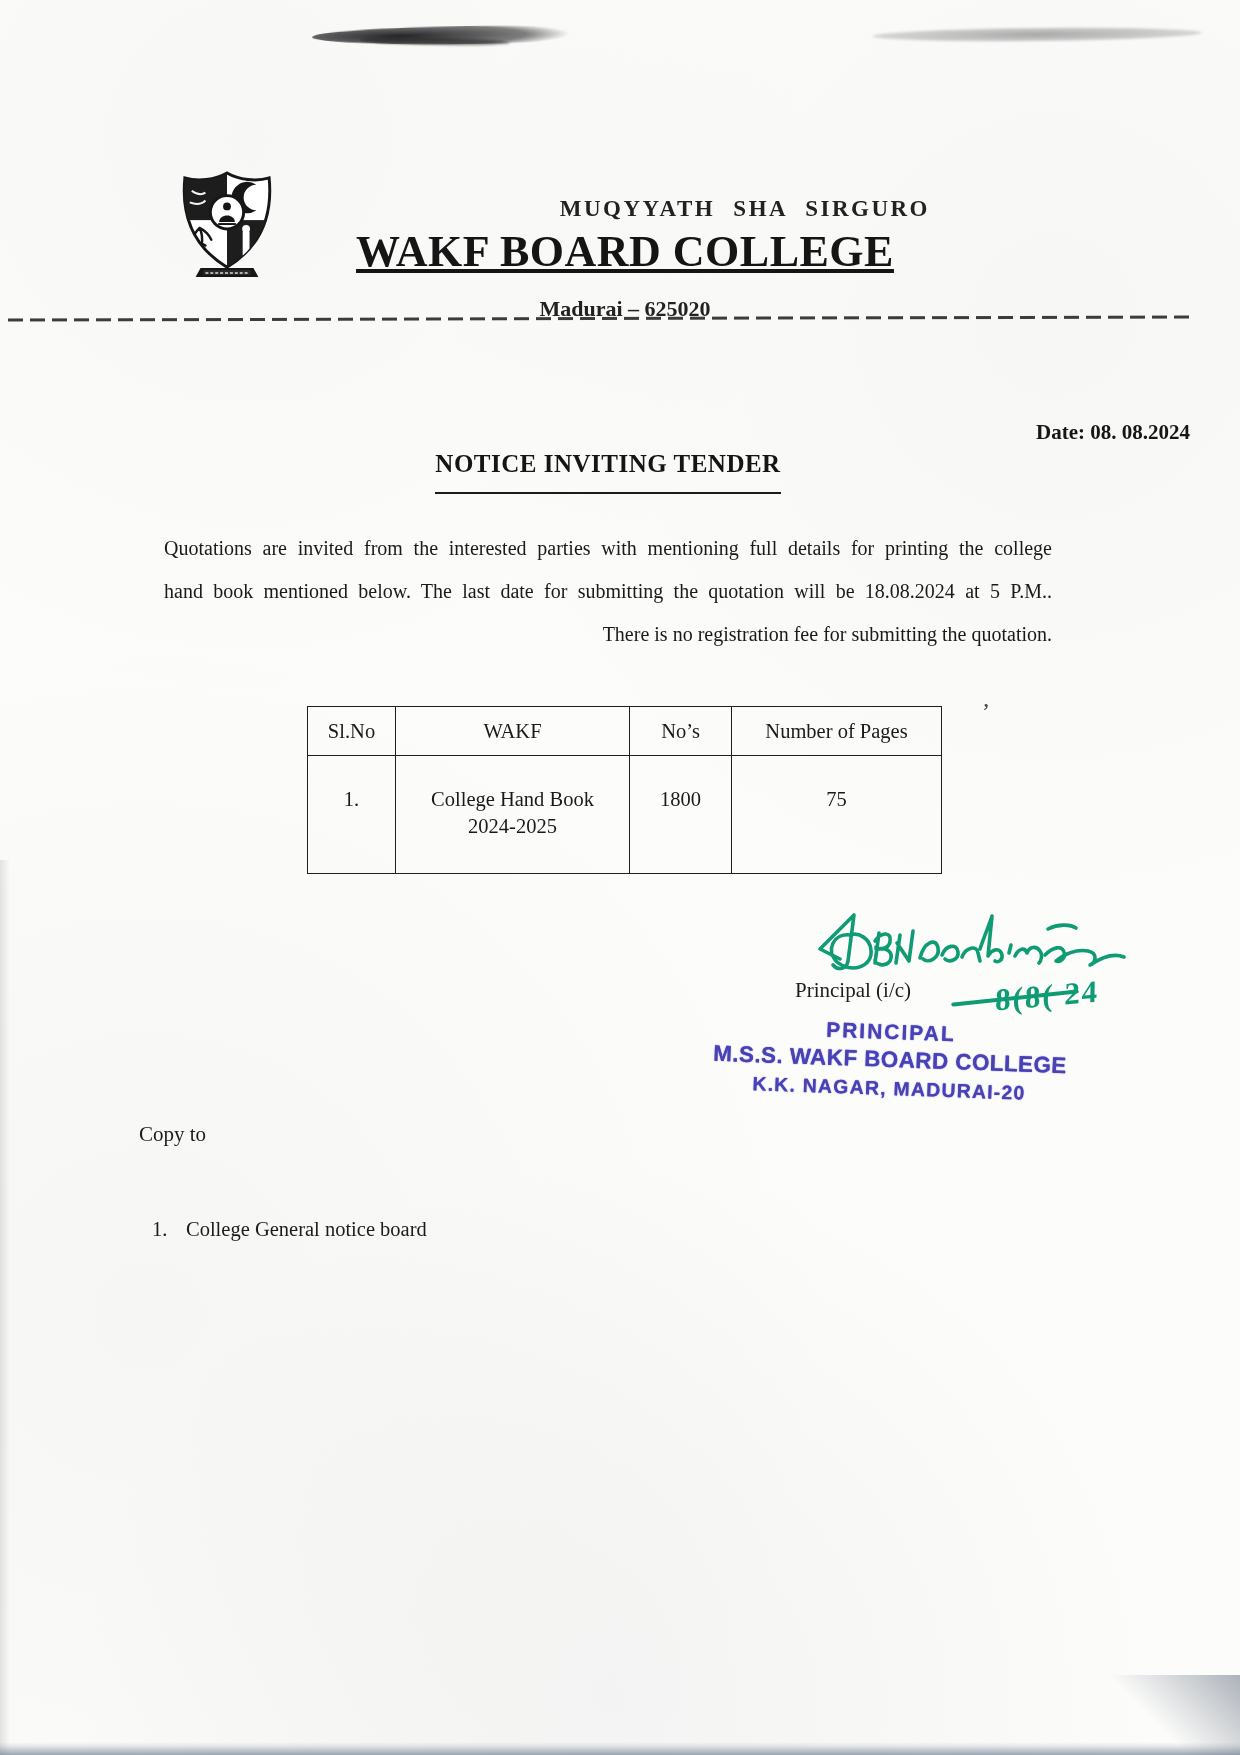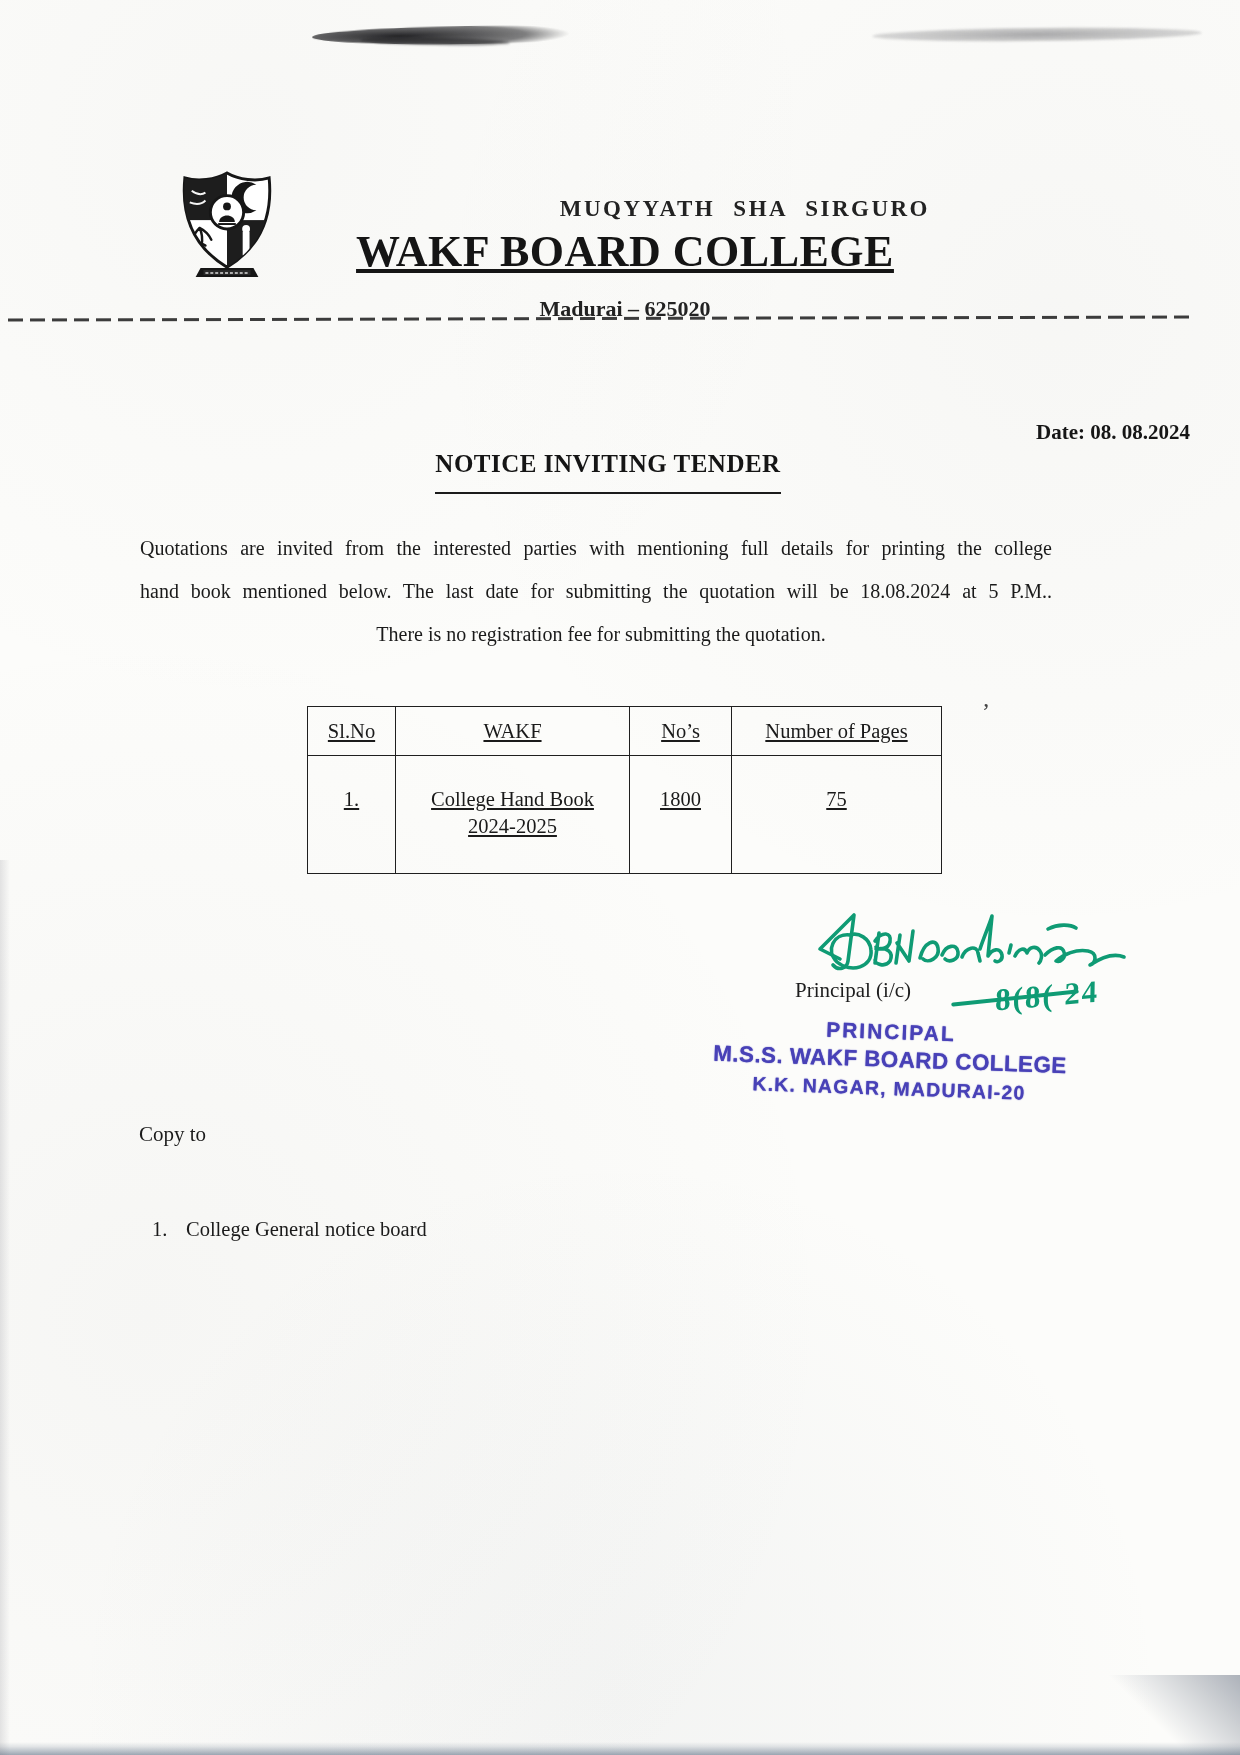"Quotations are invited from the" .para .jline { margin-left: none -> 24px }
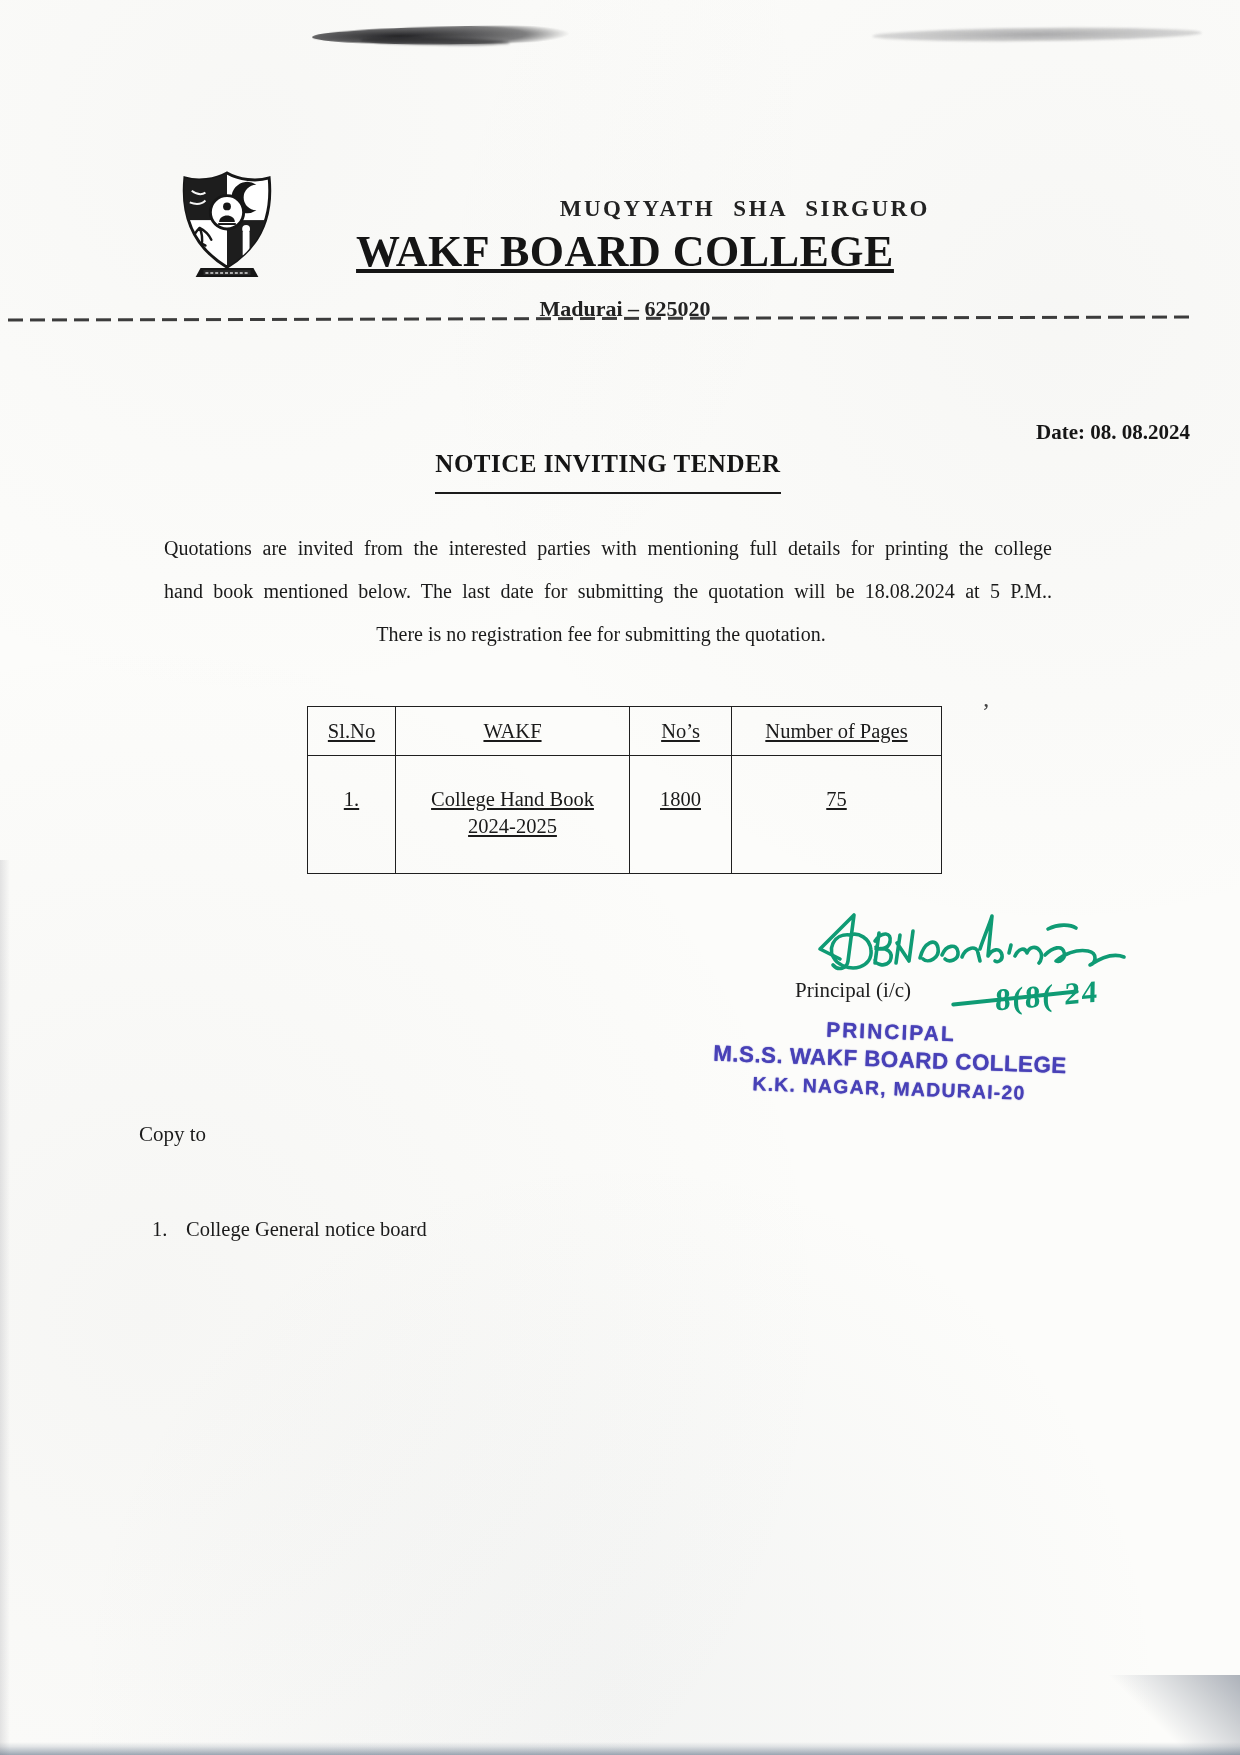"There is no registration fee" .para .lline { text-align: center -> right }
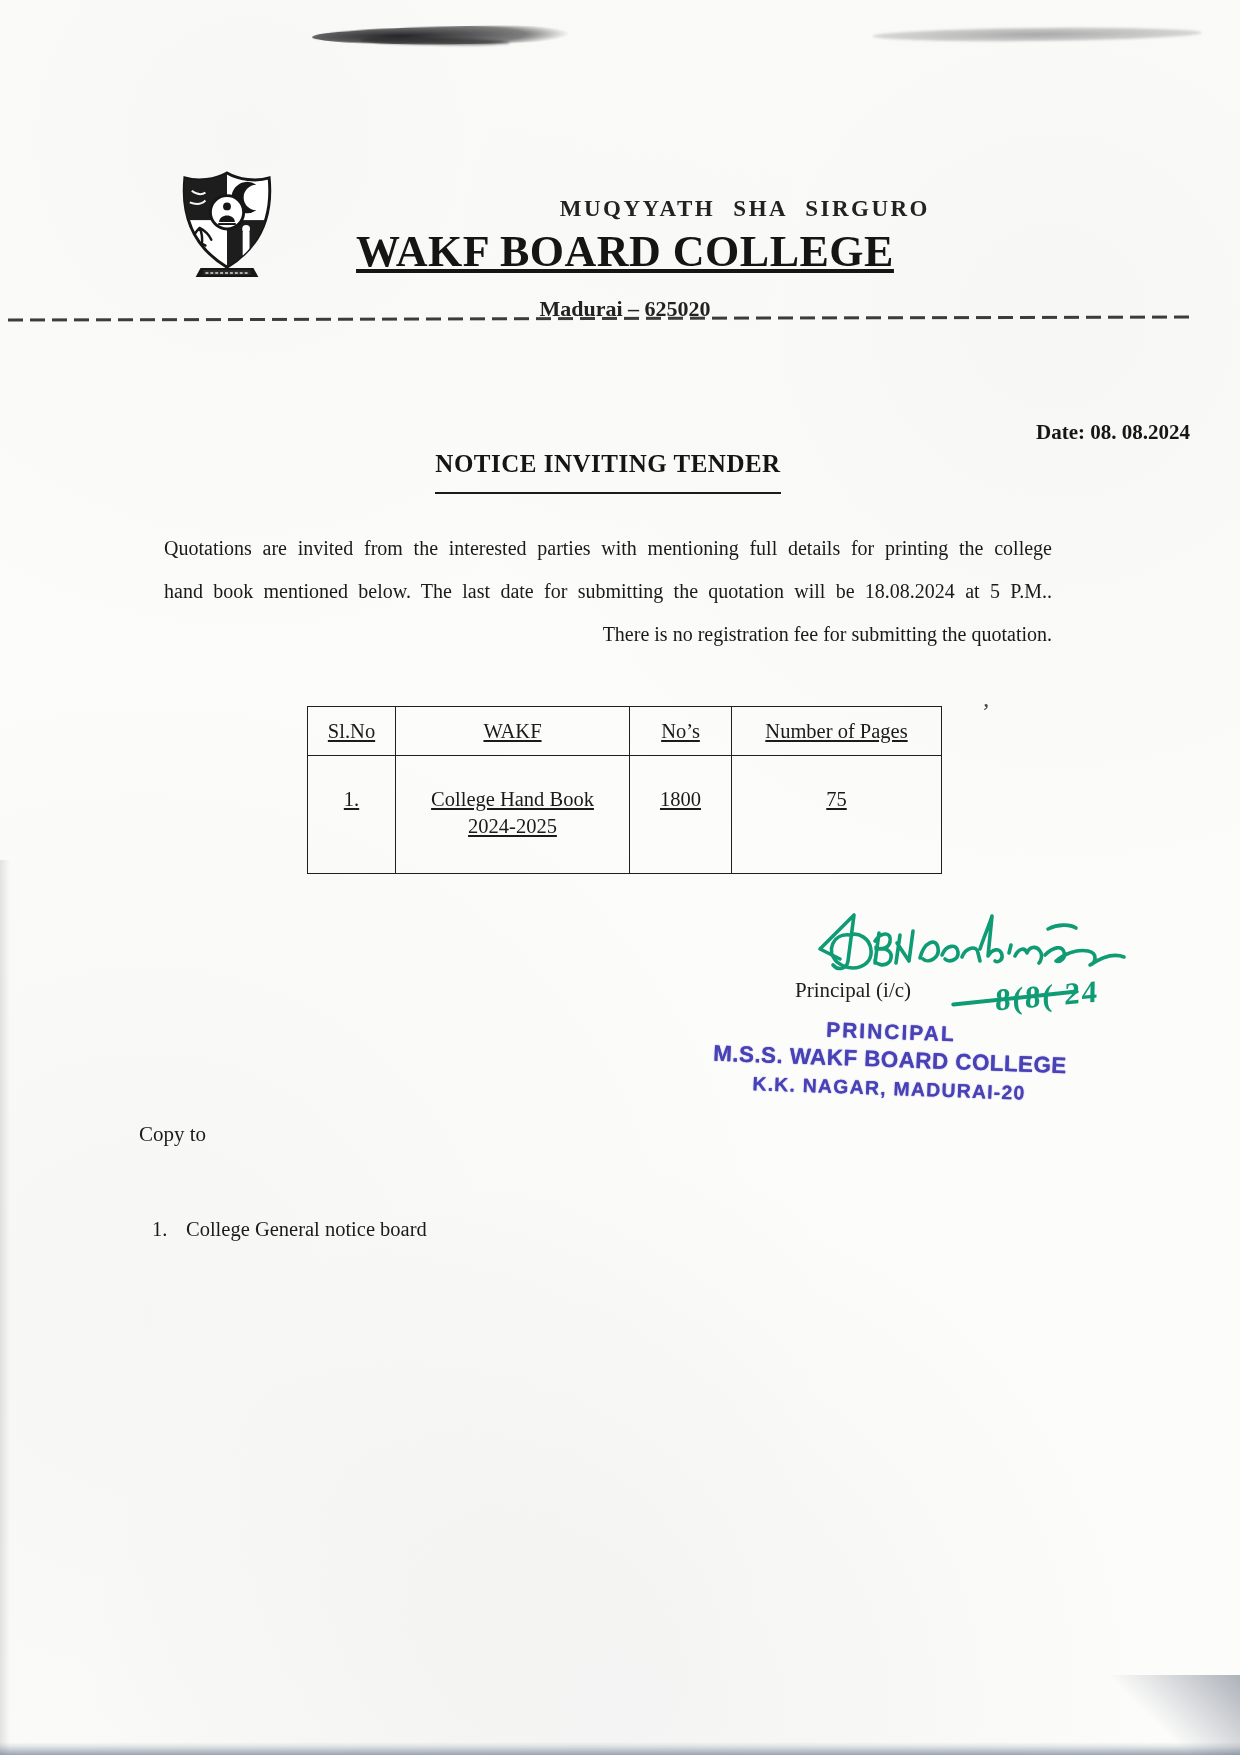"Sl.No" table { text-decoration: underline -> none }
